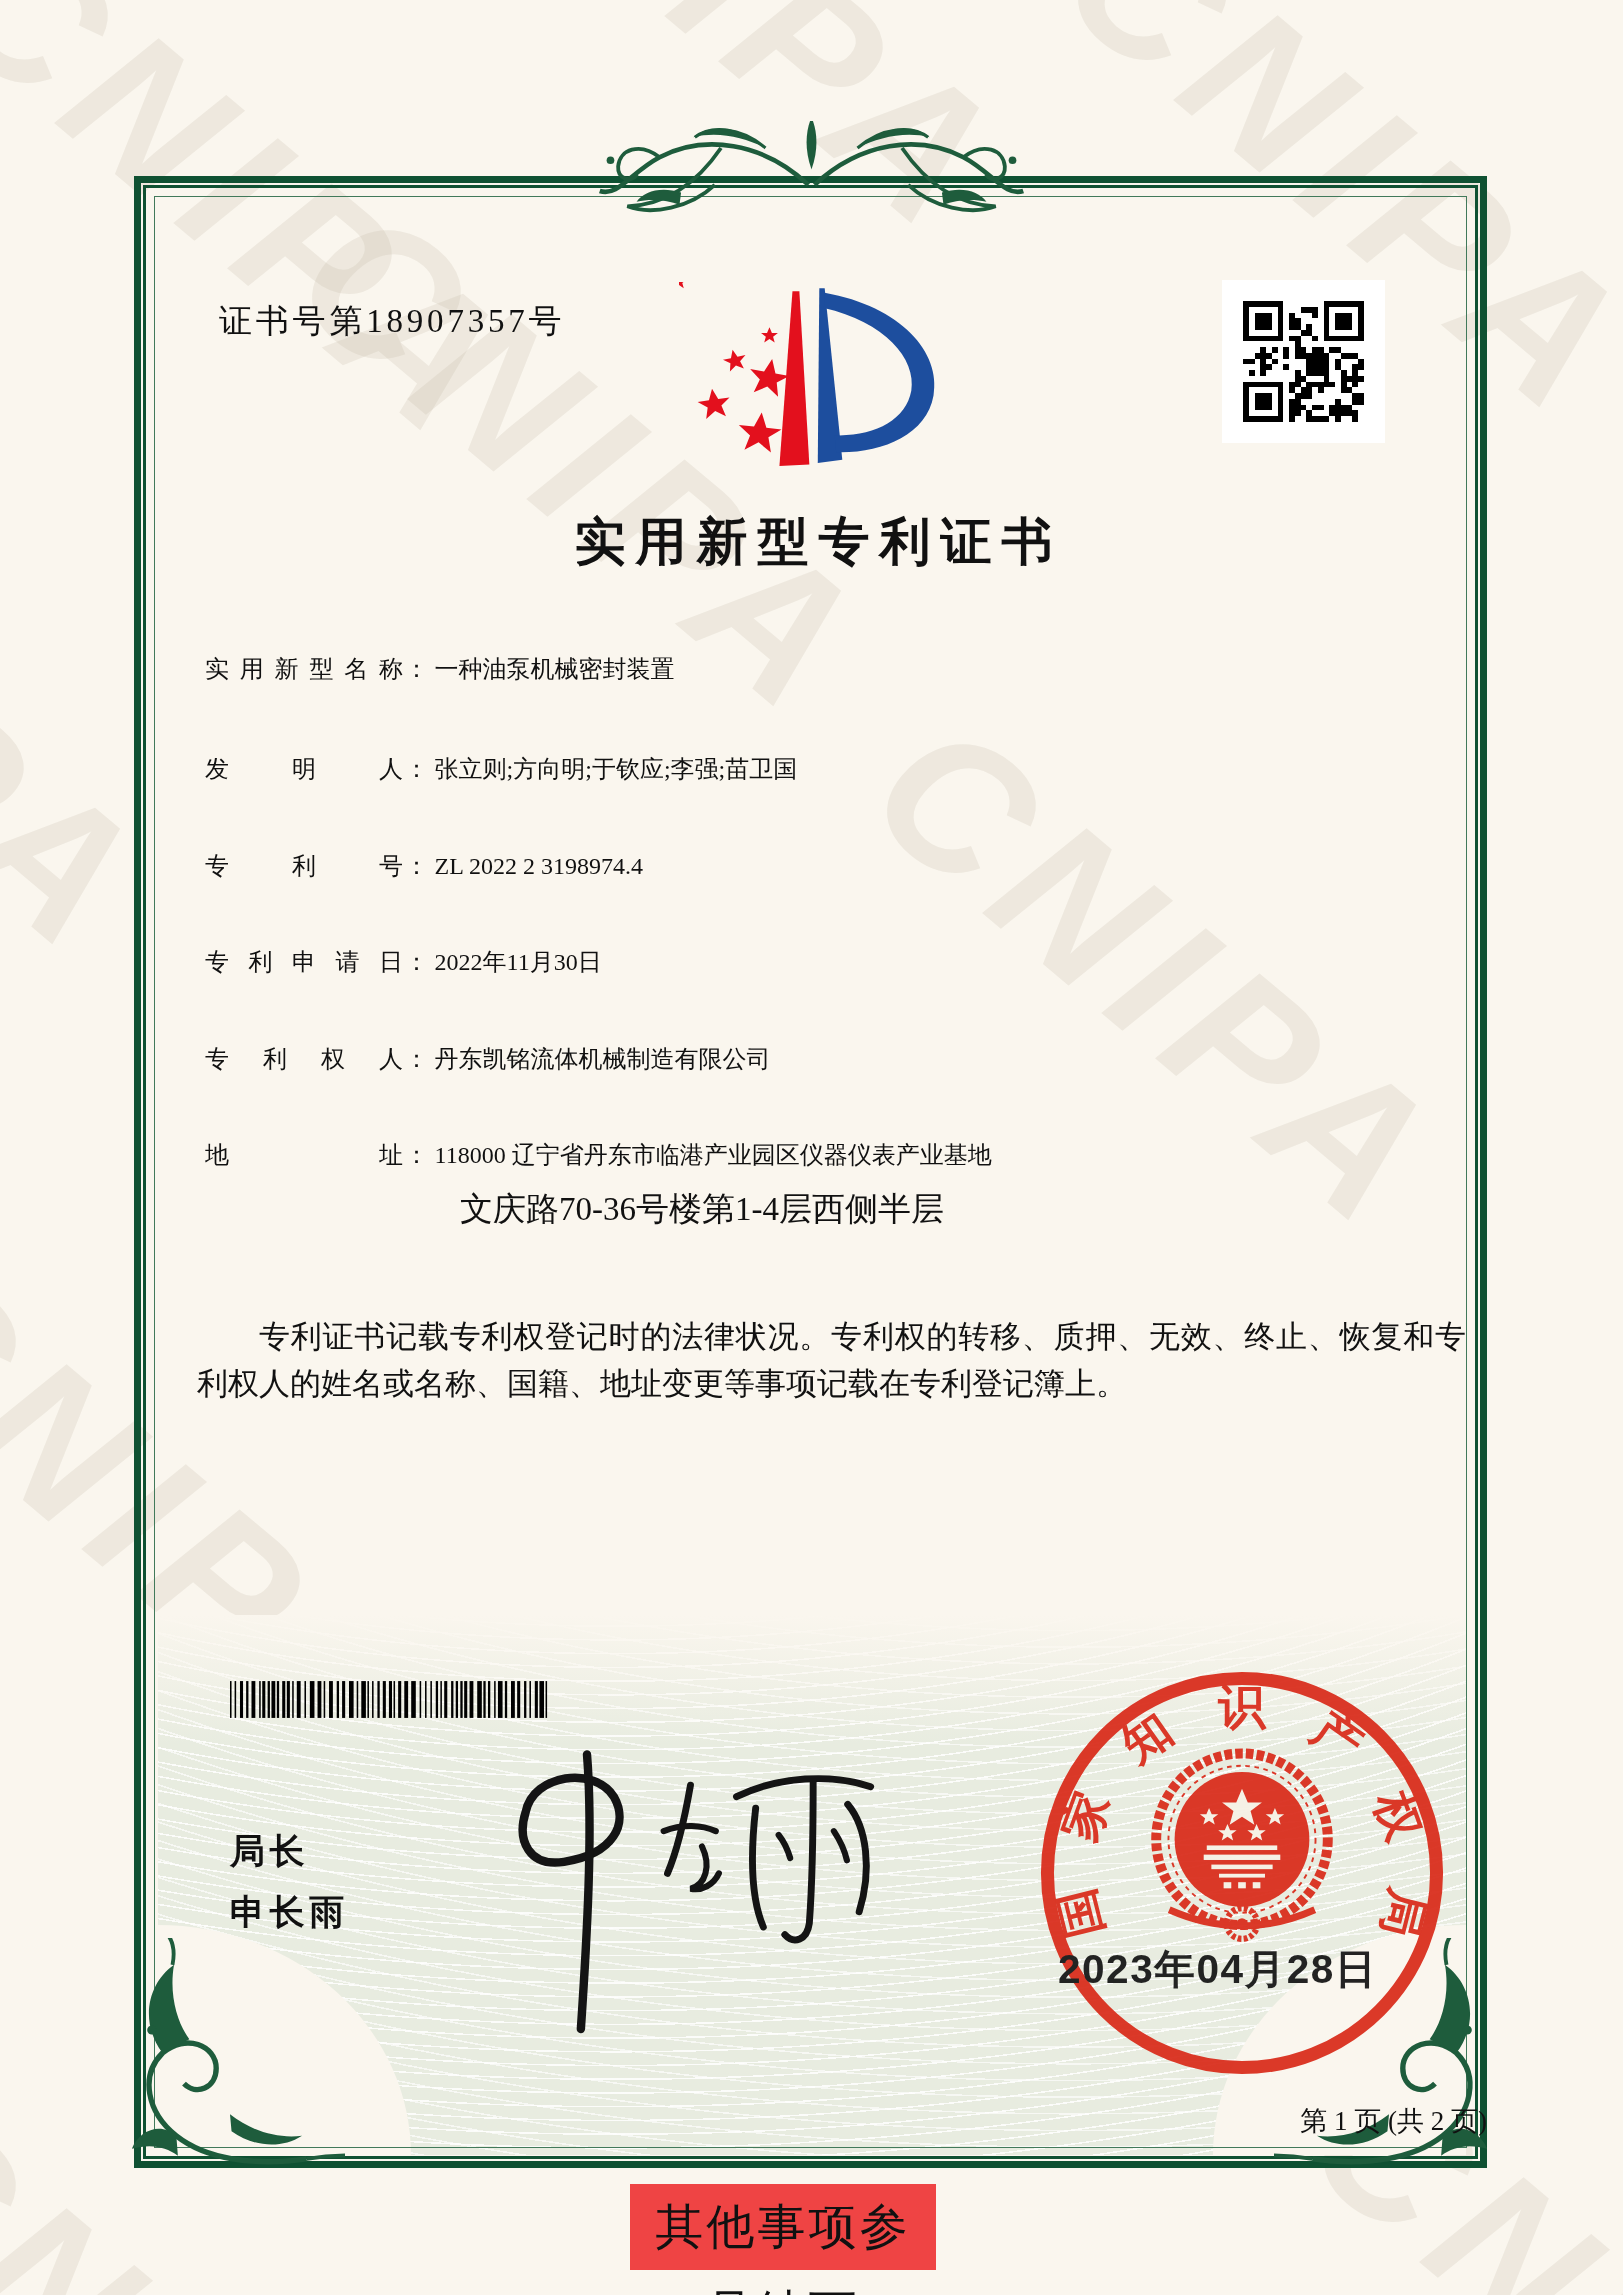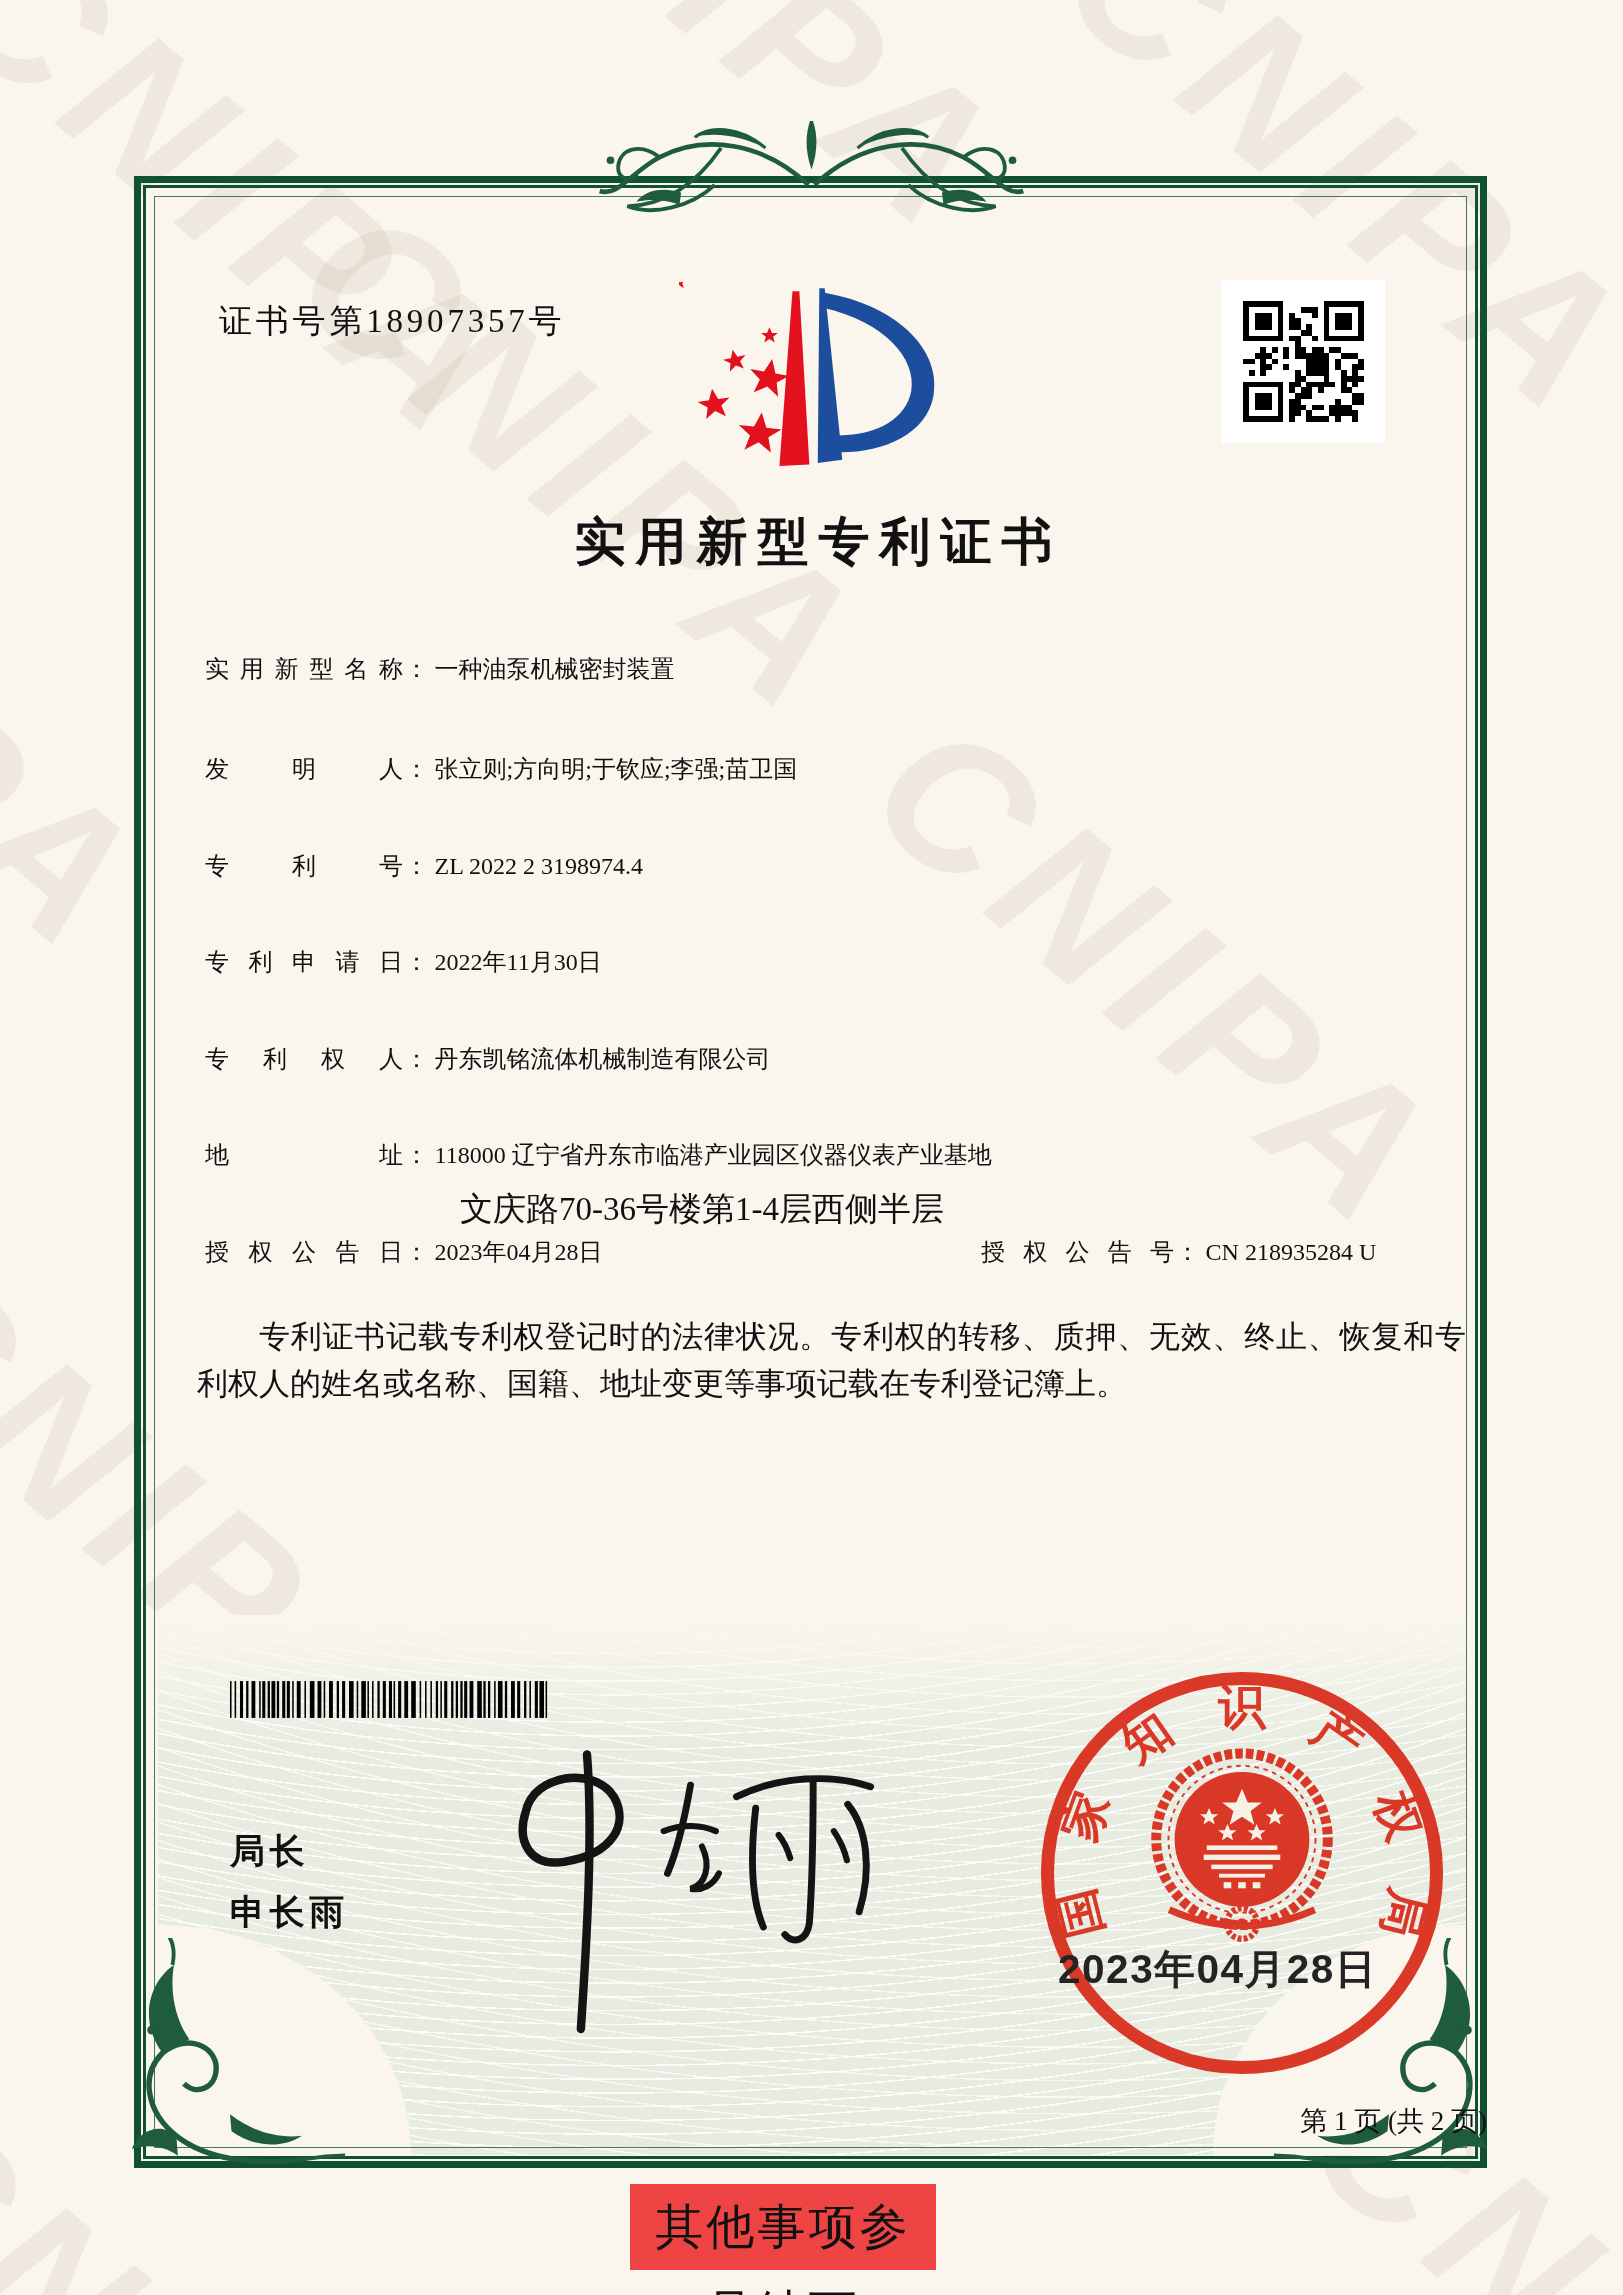"授权公告日： 2023年04月28日" div.row { html: <div> <span>授权公告日</span><span>：</span><span>2023年04月28日</span> <span> <span>授权公告号</span><span>：</span><span>CN 218935284 U</span> </span> </div> -> none }
